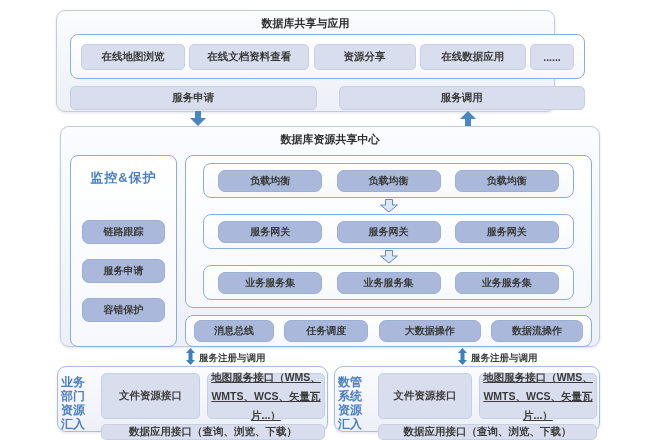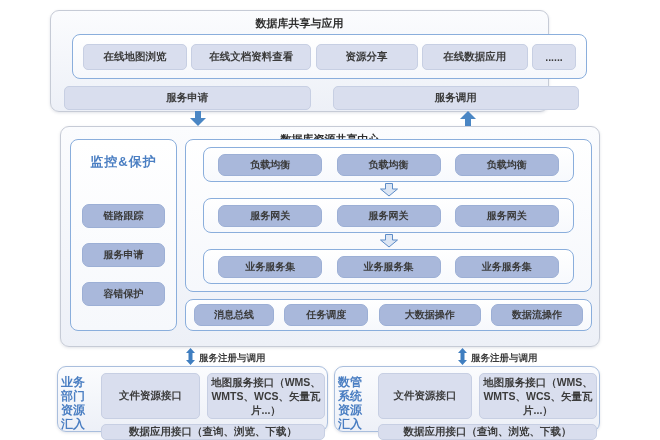"数据库共享与应用" #top-panel { left: 50px -> 56px }
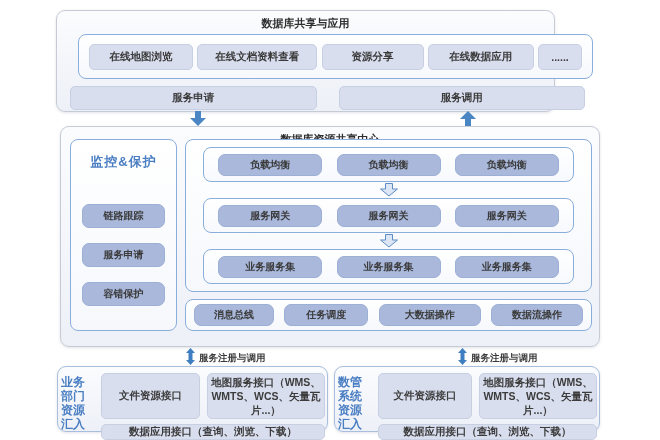"在线地图浏览" #top-apps { margin-left: 8px -> none }
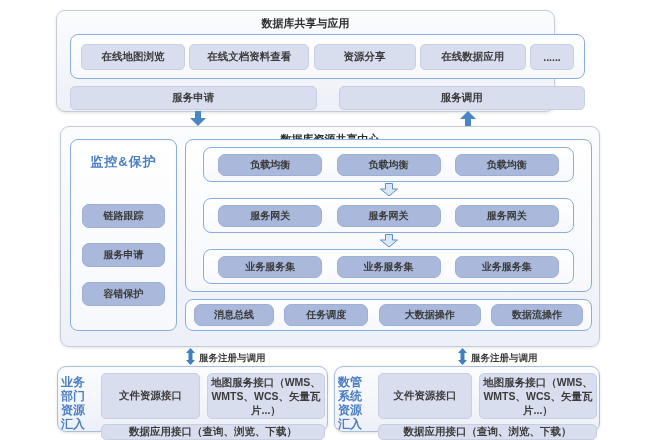"监控&保护" #mid-body { top: 12px -> 28px }
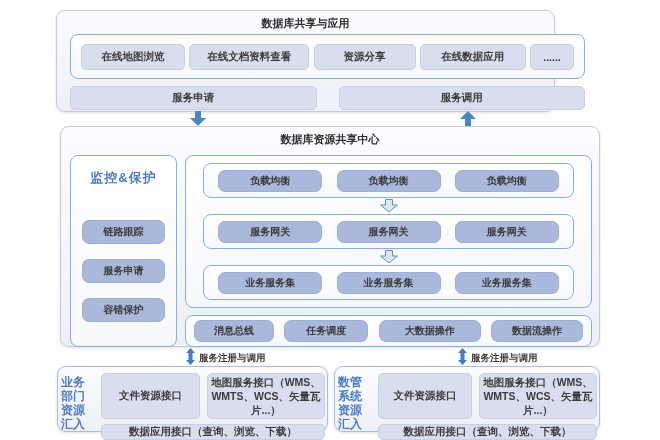"地图服务接口（WMS、WMTS、WCS、矢量瓦片...）" .map-pill { line-height: 14px -> 19px; text-decoration: none -> underline }
